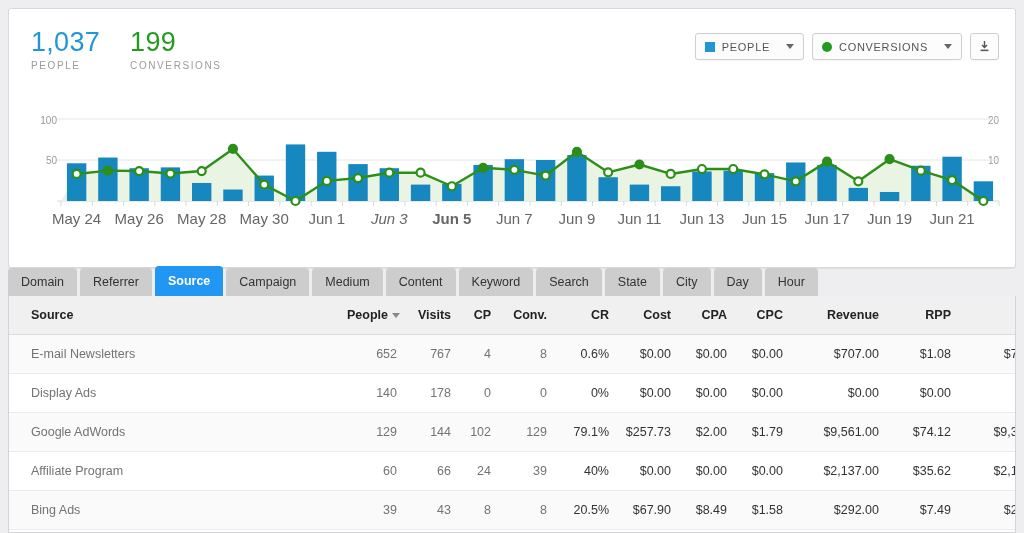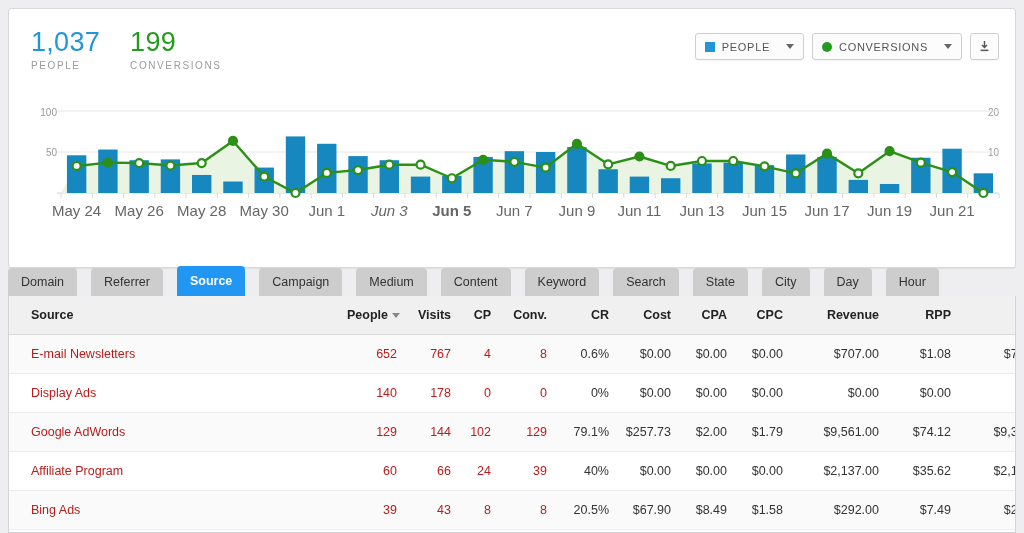"100" .plot-wrap { top: 92px -> 100px }
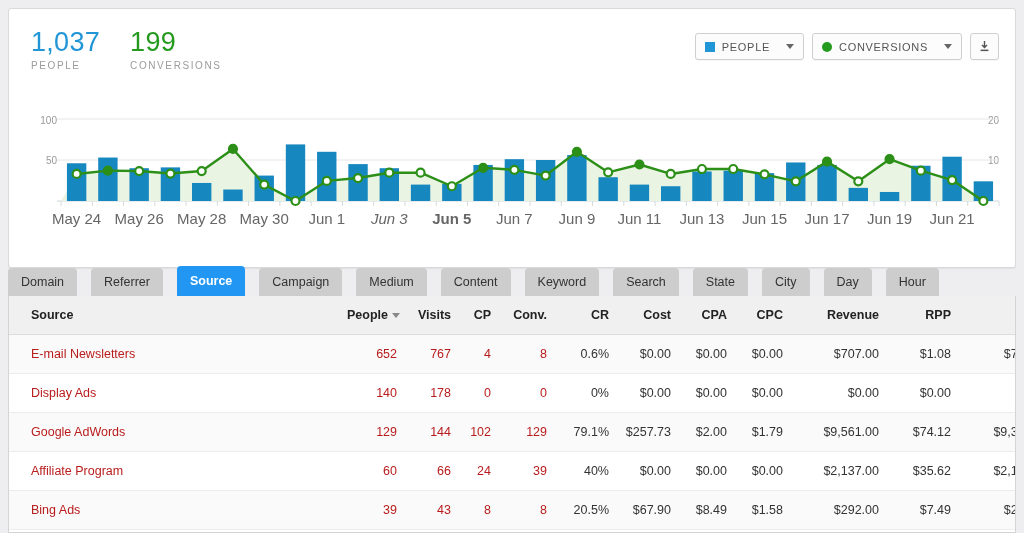"Domain" .tab { margin-right: 14px -> 3px }
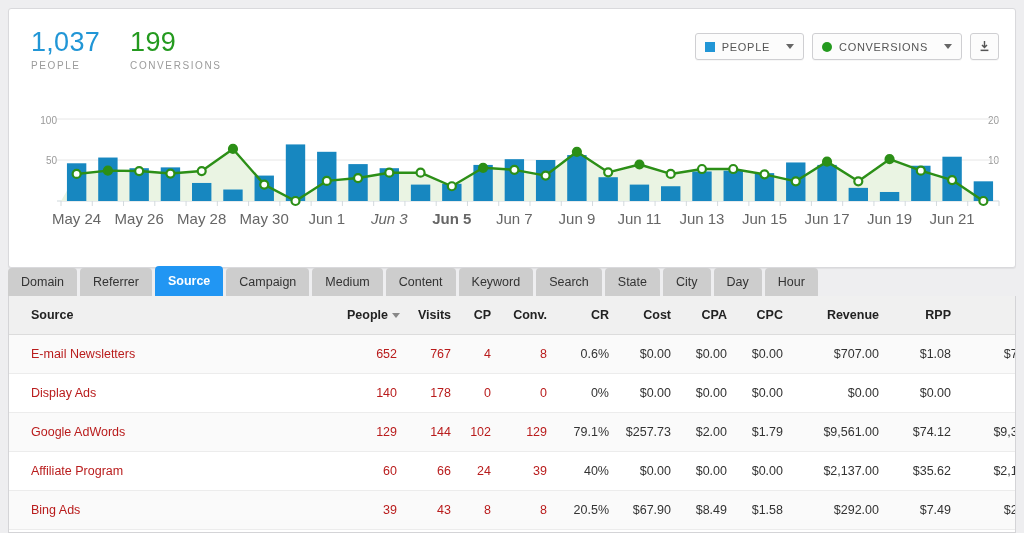"E-mail Newsletters" .lnk { color: #b91c1c -> #737373 }
